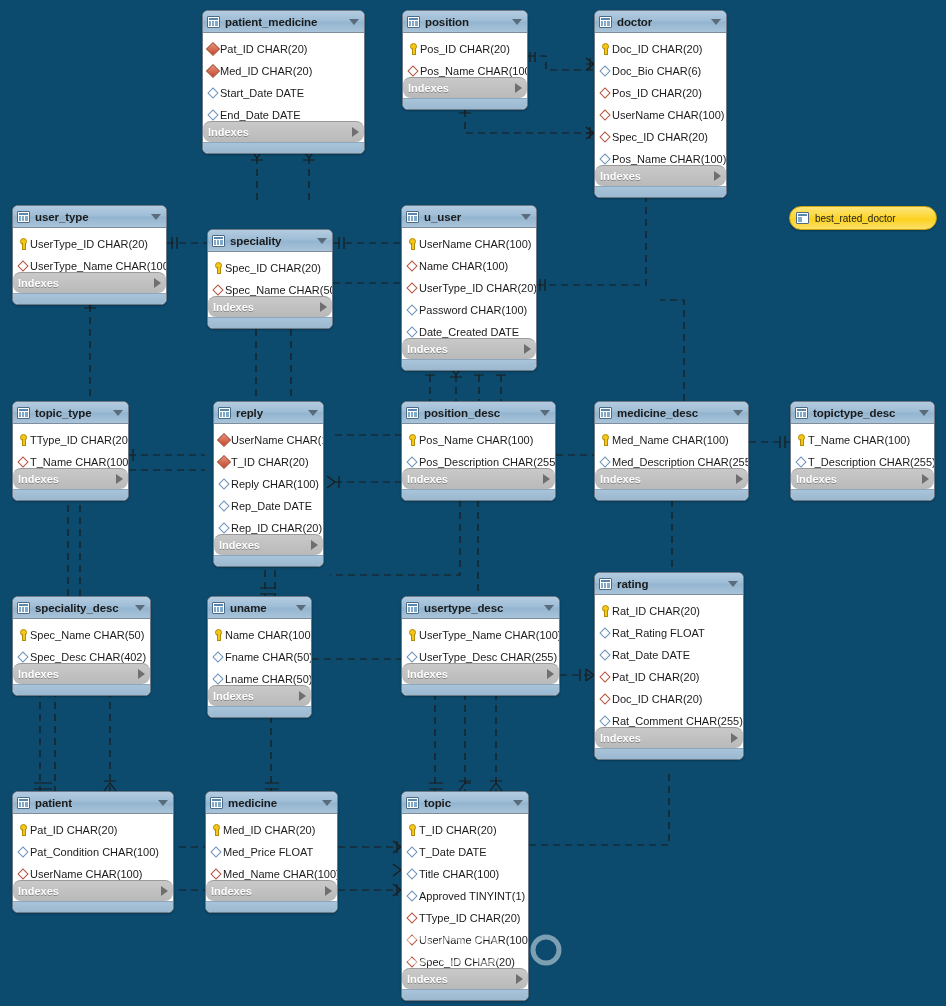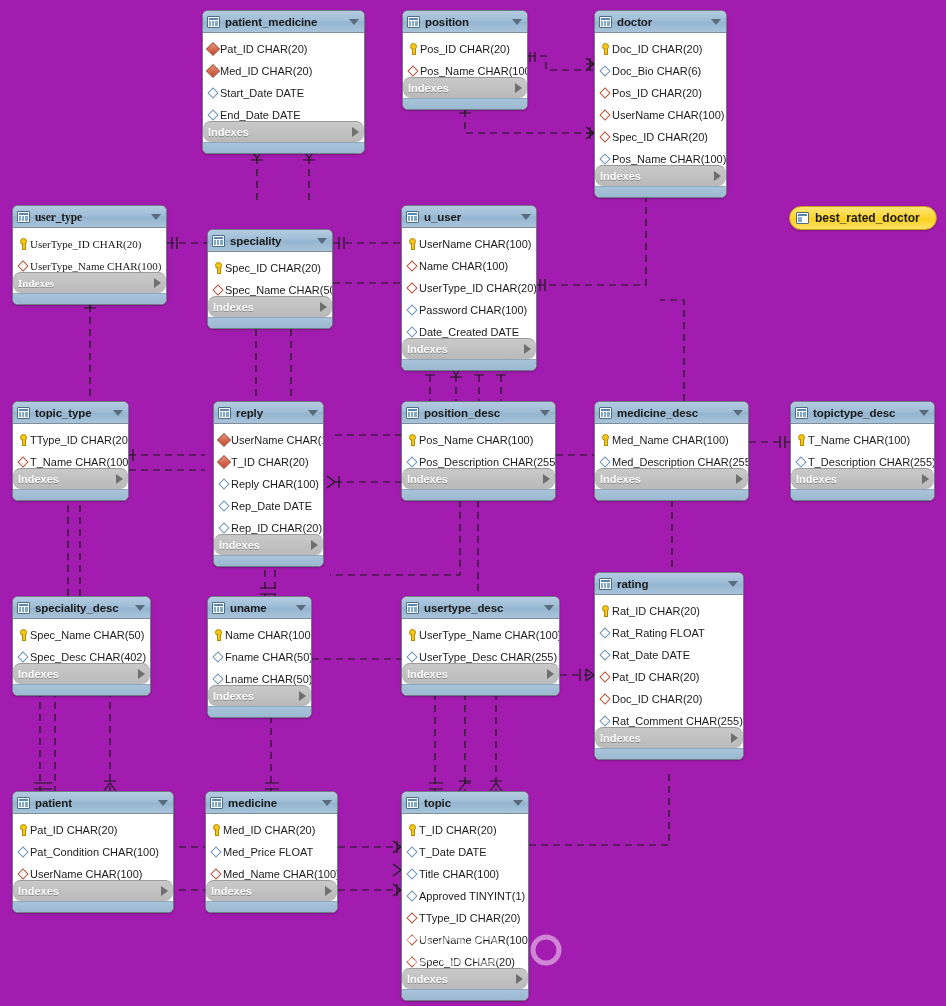"patient_medicine" #canvas { background: #a21caf -> #0c4a6e }
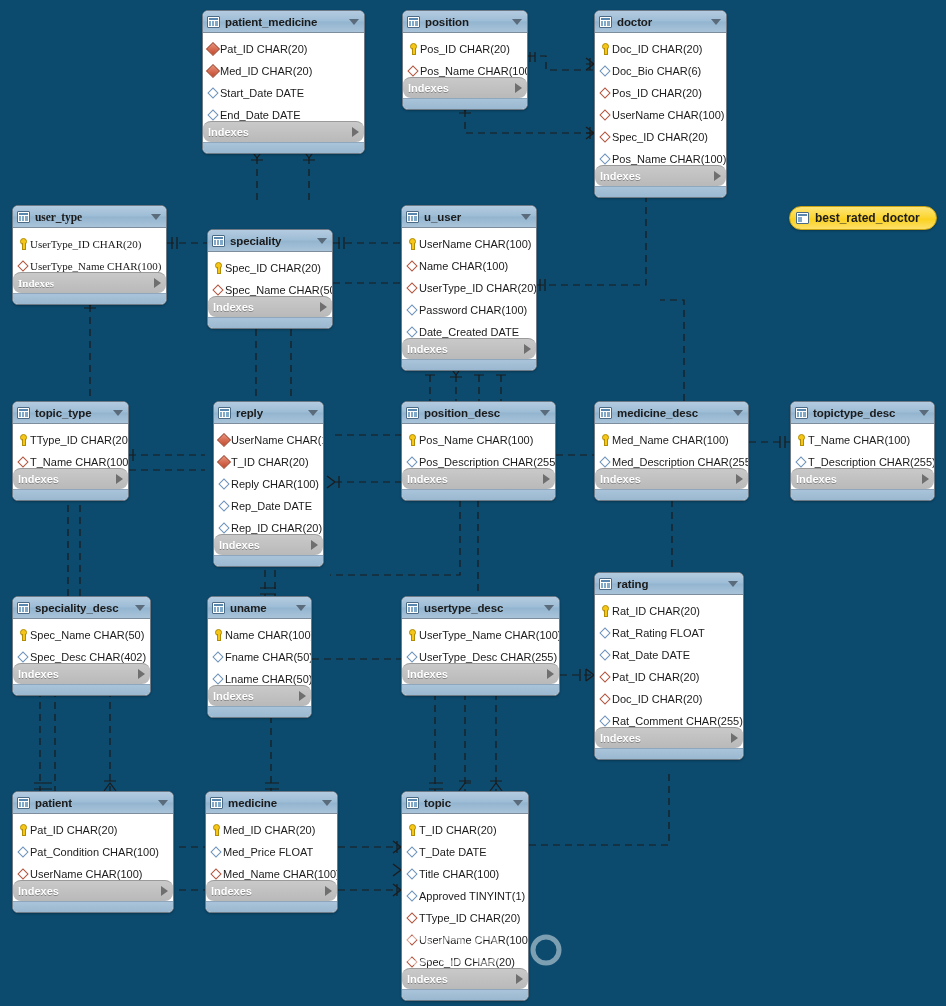"user_type" div.tbl { font-family: Liberation Serif, serif -> none }
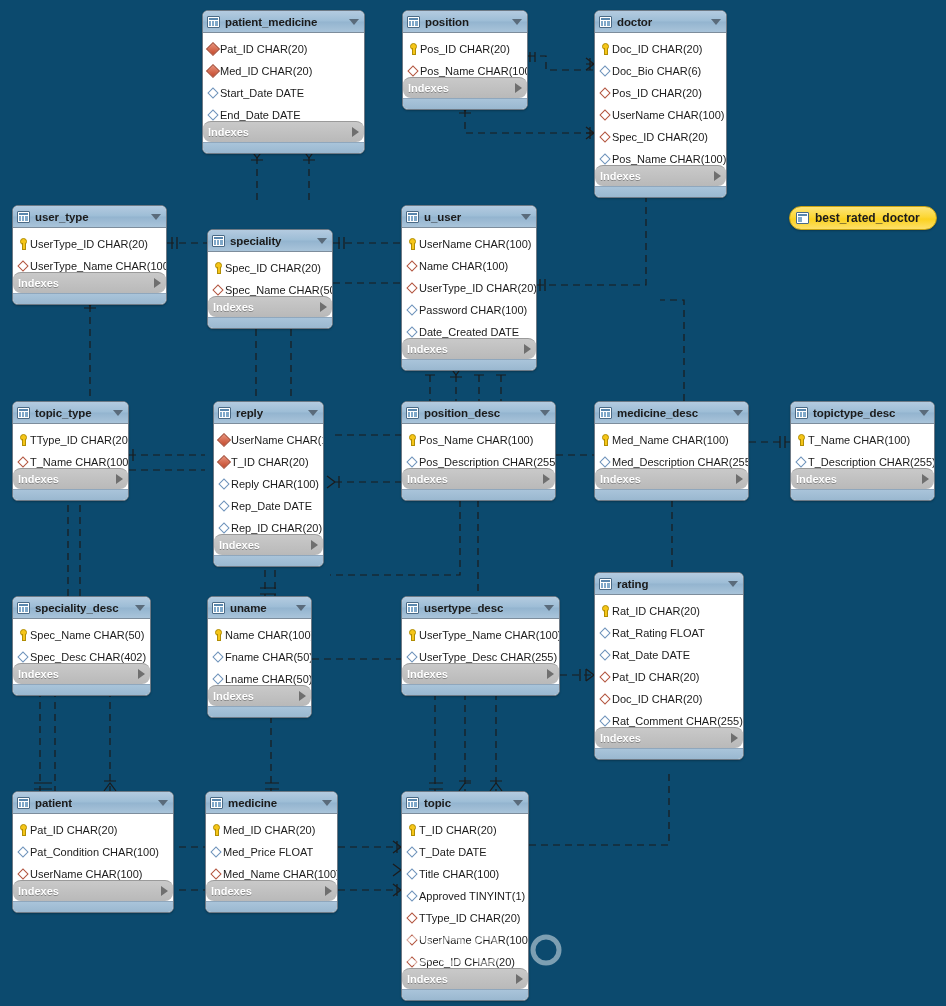"best_rated_doctor" .view-name { font-size: 12px -> 10px; font-weight: bold -> normal }
